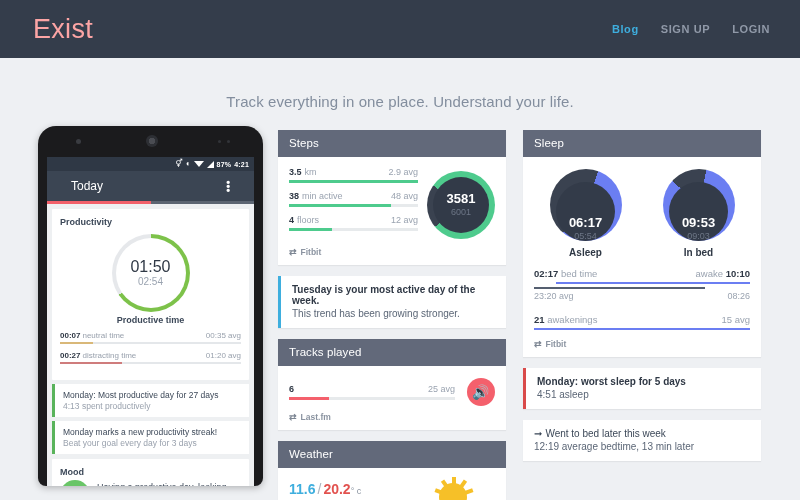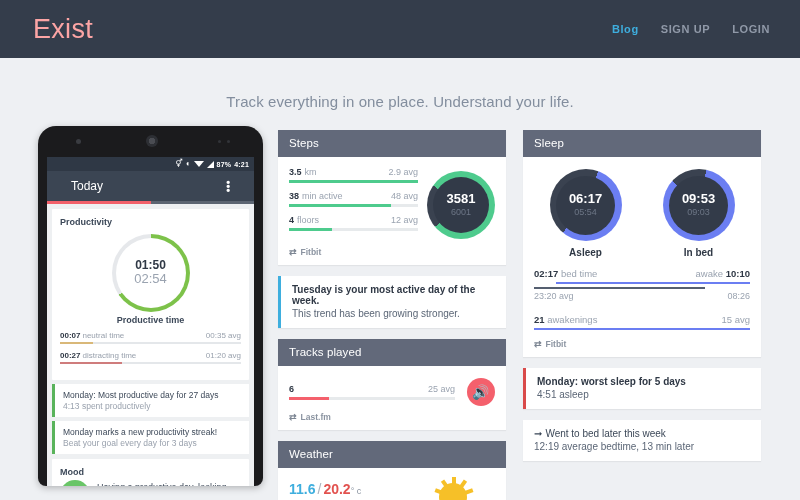"06:17" .ring-sleep { align-items: center -> flex-end }
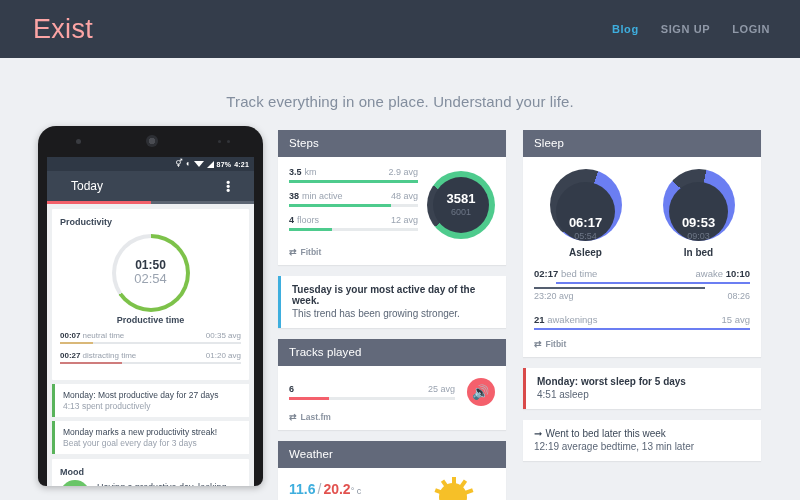"01:50" .donut-big { font-size: 12px -> 16px; font-weight: 700 -> 400 }
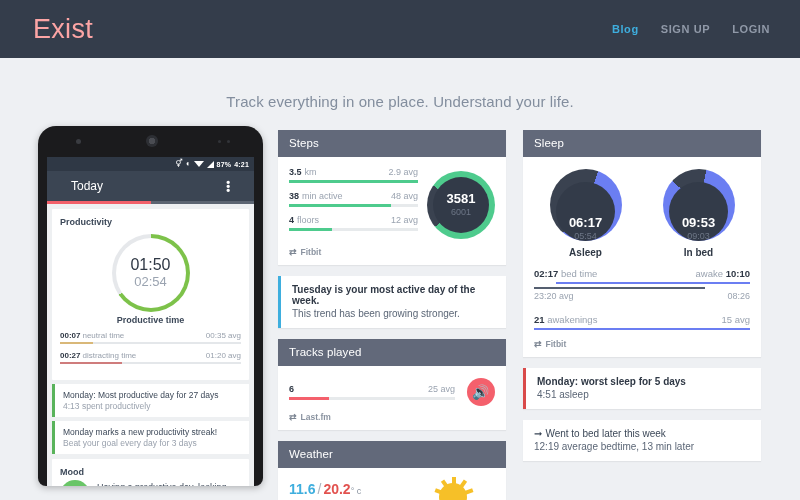"02:54" .donut-sub { font-size: 13px -> 10px }
